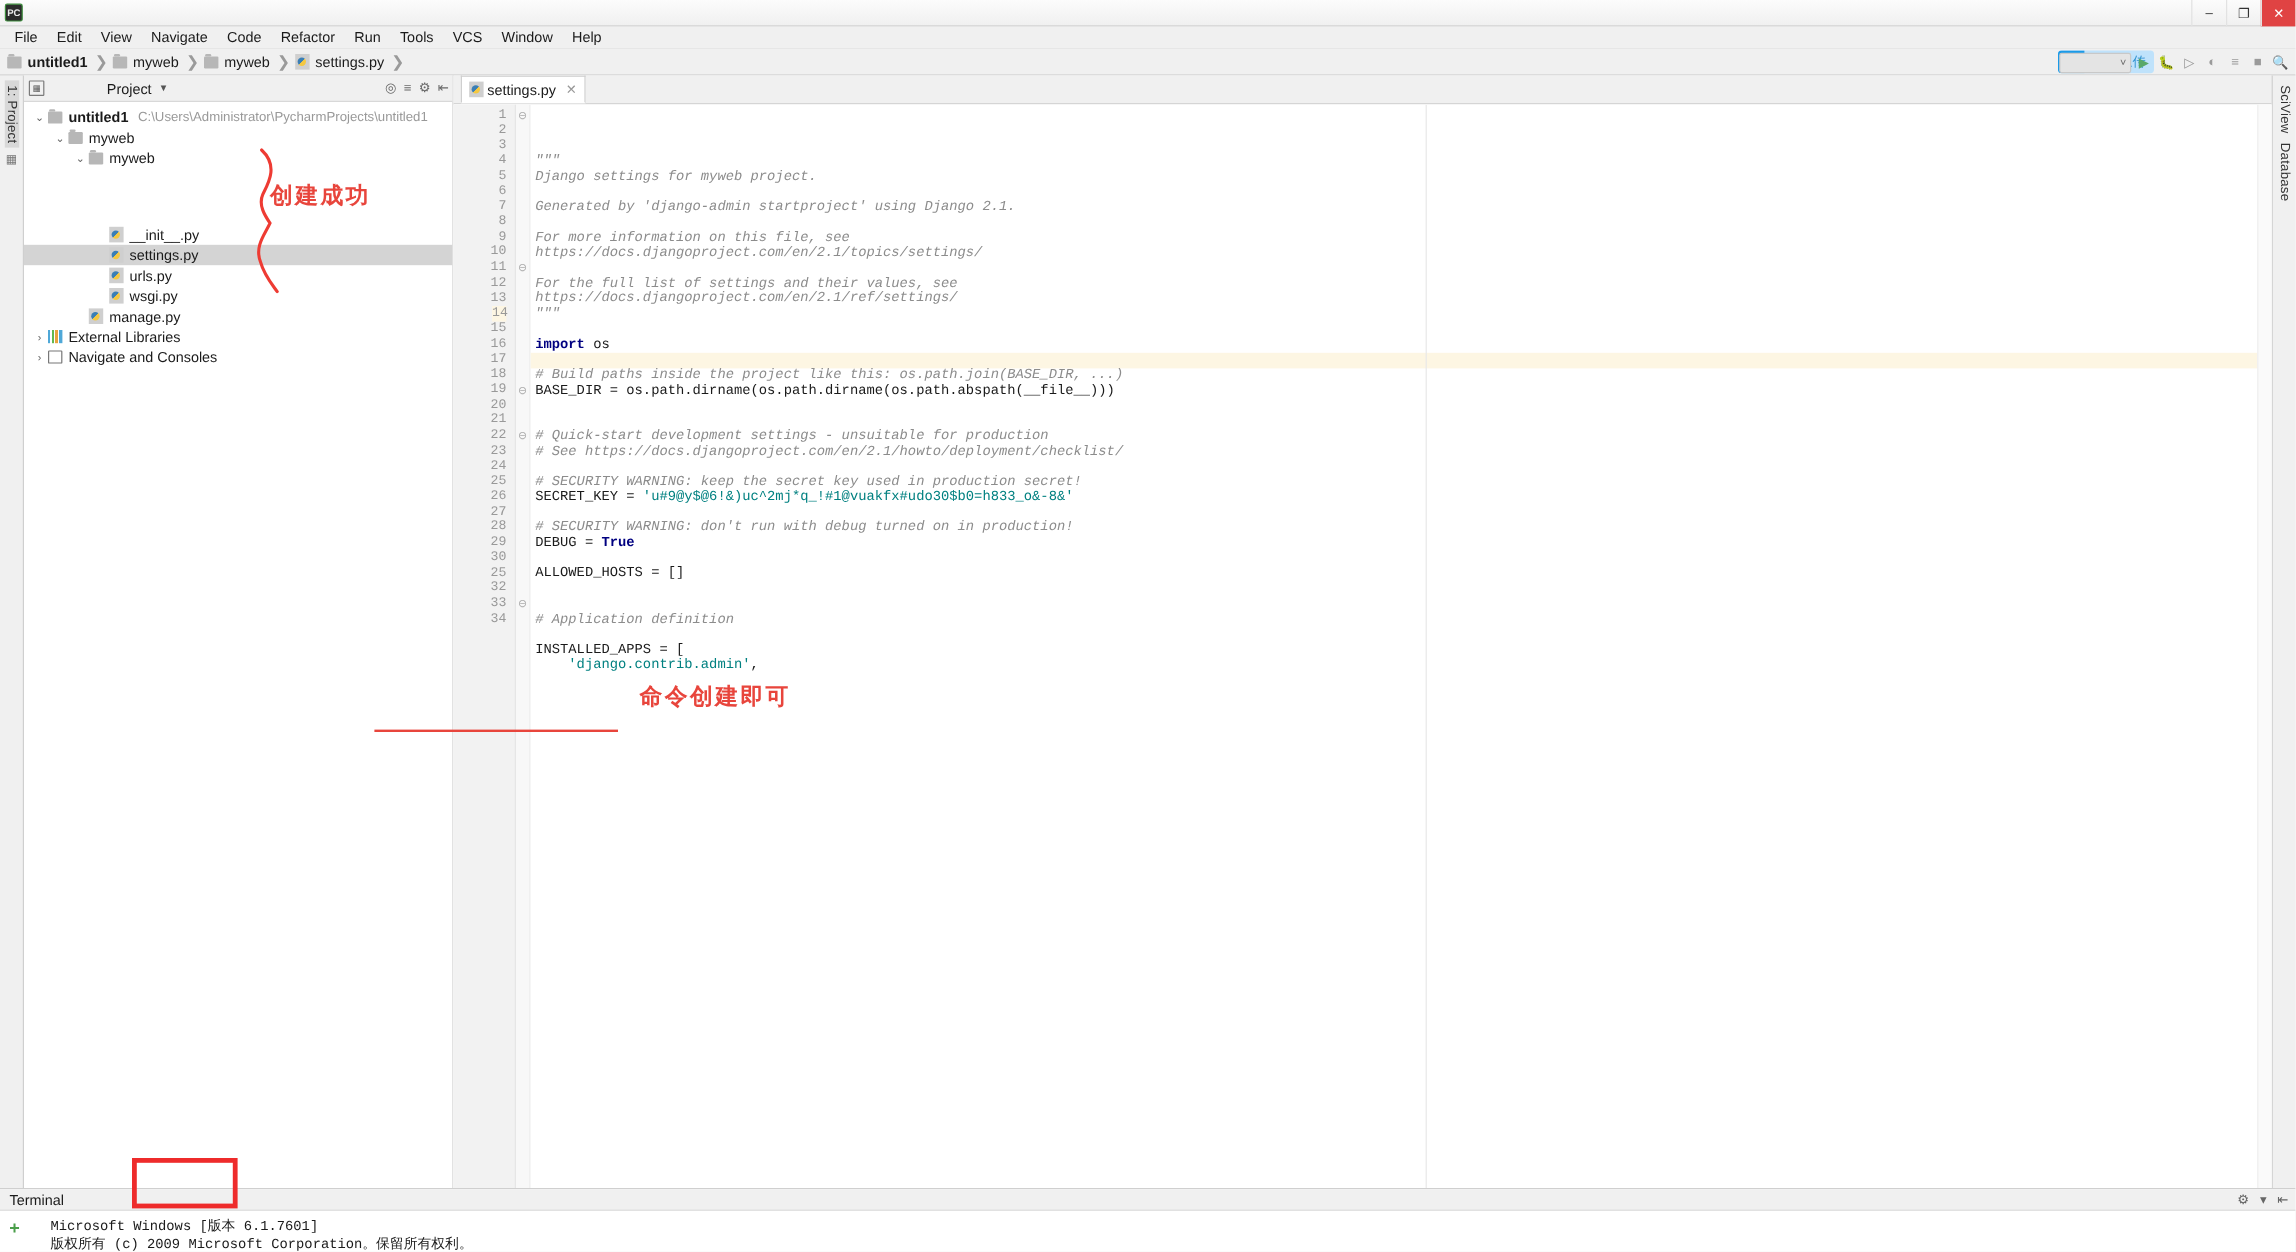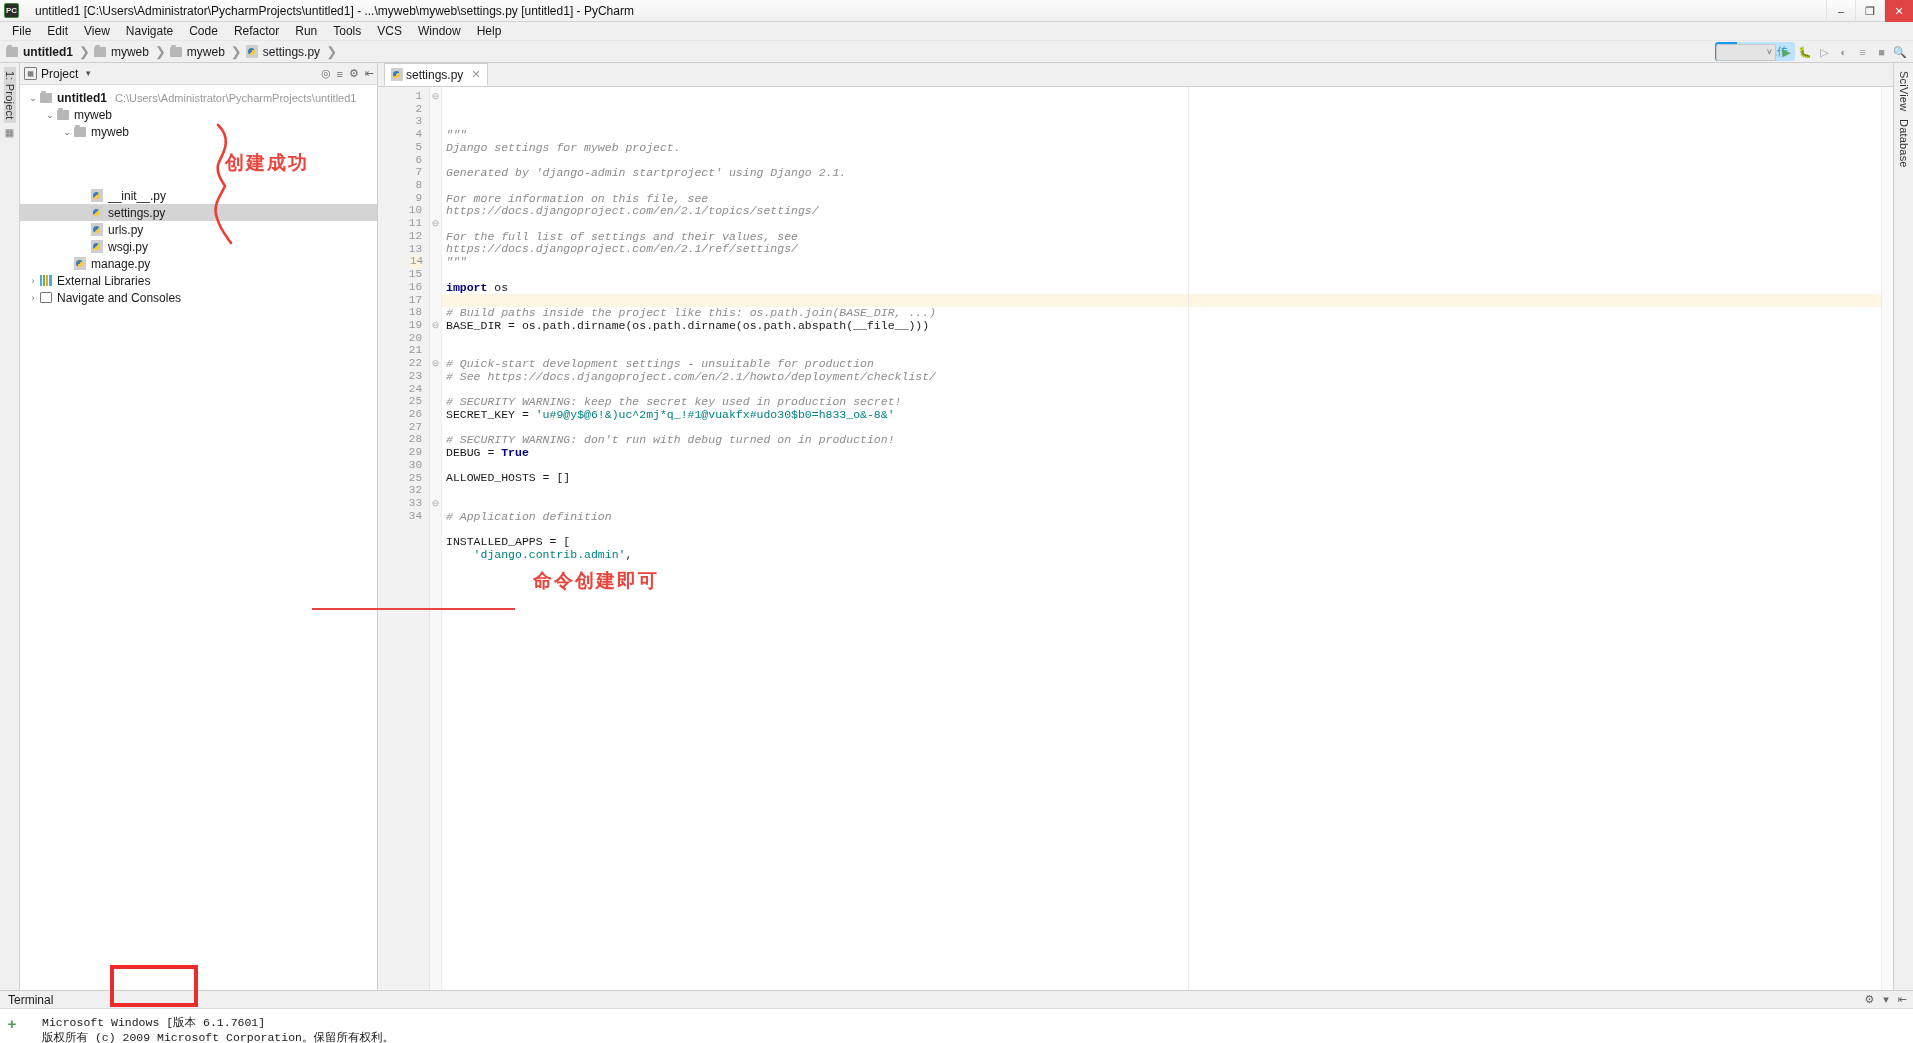"untitled1 [C:\Users\Administrator\PycharmProjects\untitled1] -" div { html: <div>untitled1 [C:\Users\Administrator\PycharmProjects\untitled1] - ...\myweb\myweb\settings.py [untitled1] - PyCharm</div> -> none }
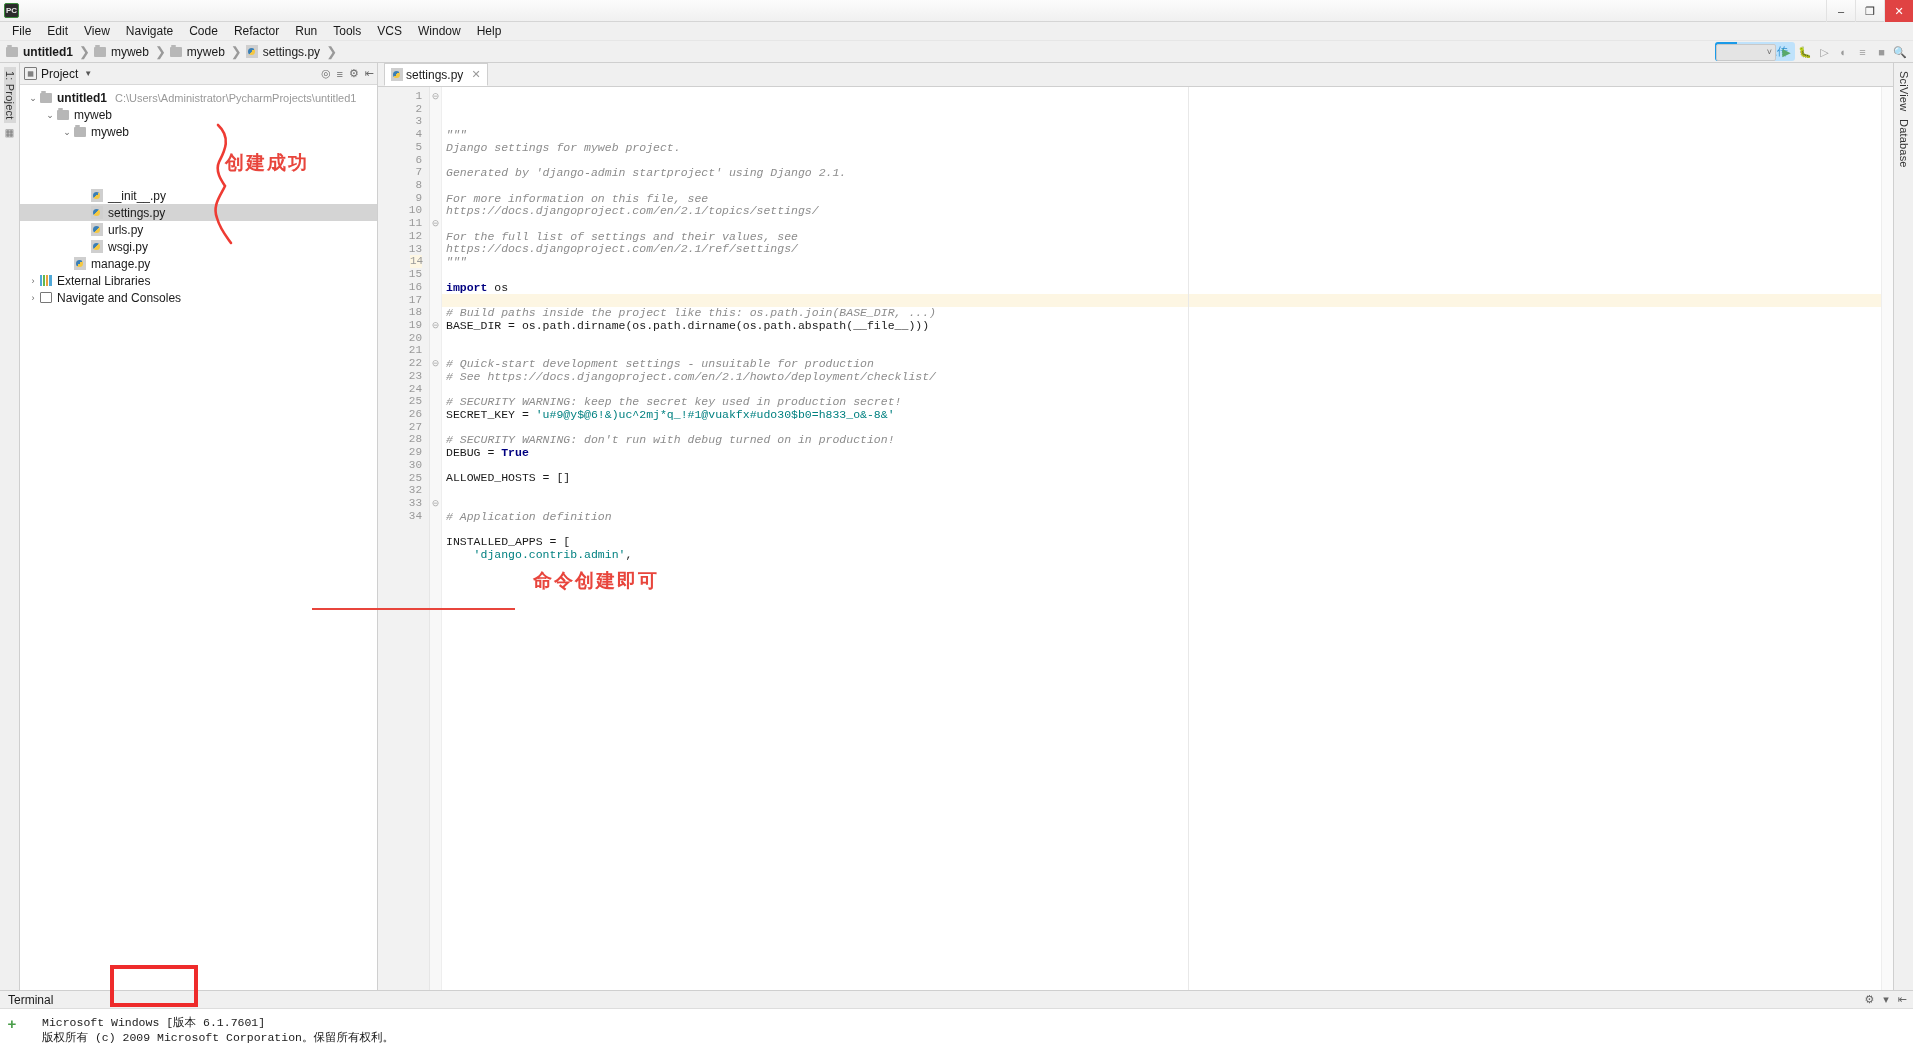"Project" #project-head .ph-t { margin-left: none -> 48px }
